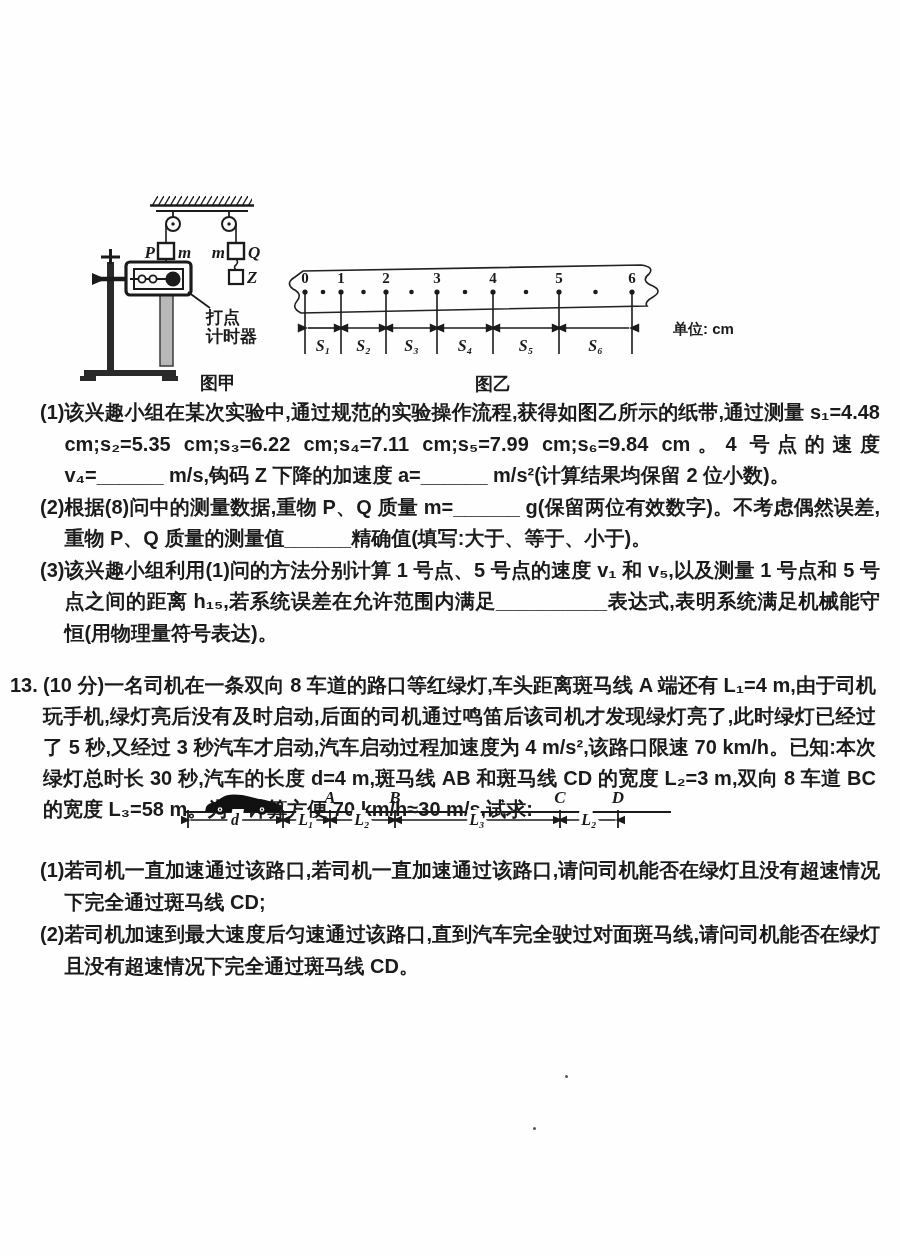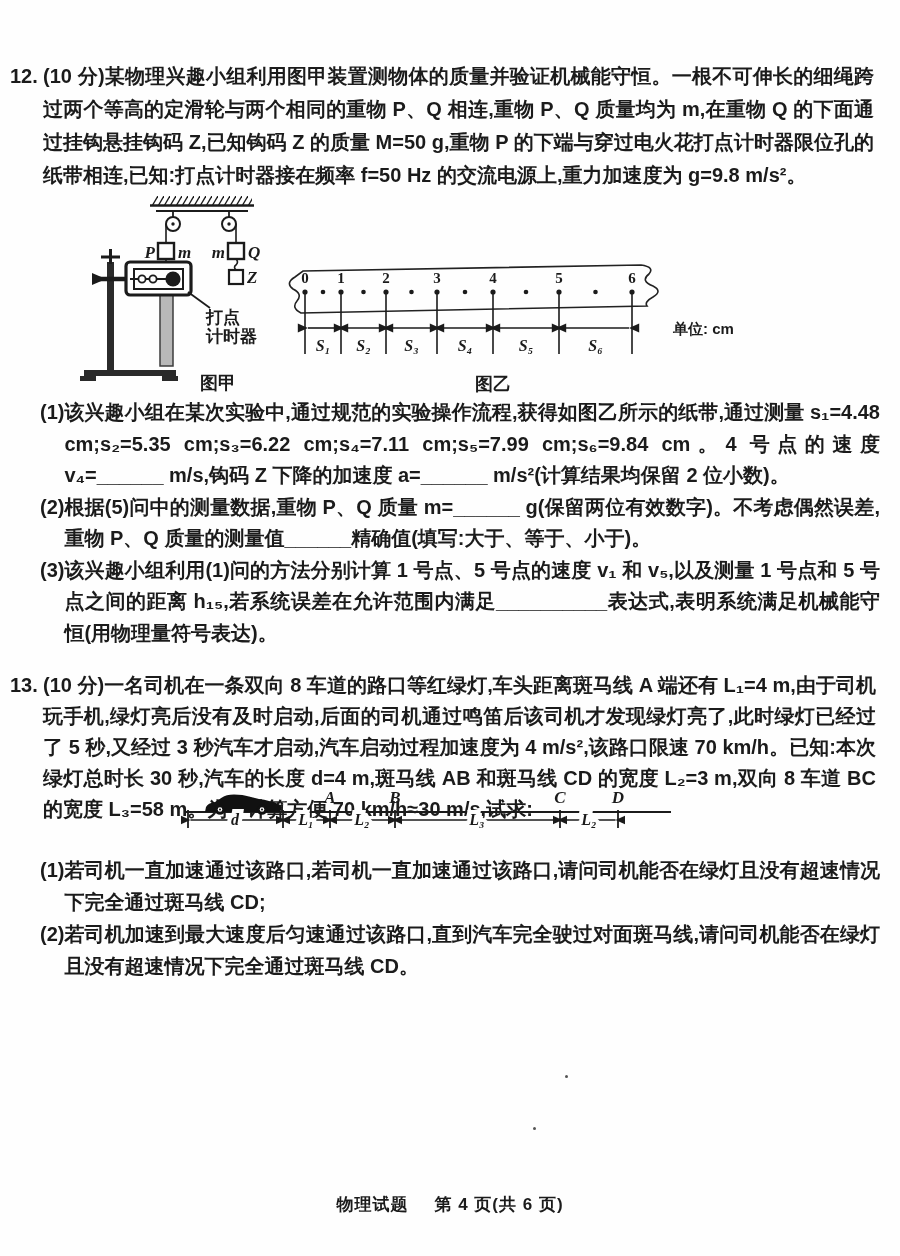"12." div.para { html: <div> <span>12.</span> <span>(10 分)某物理兴趣小组利用图甲装置测物体的质量并验证机械能守恒。一根不可伸长的细绳跨过两个等高的定滑轮与两个相同的重物 P、Q 相连,重物 P、Q 质量均为 m,在重物 Q 的下面通过挂钩悬挂钩码 Z,已知钩码 Z 的质量 M=50 g,重物 P 的下端与穿过电火花打点计时器限位孔的纸带相连,已知:打点计时器接在频率 f=50 Hz 的交流电源上,重力加速度为 g=9.8 m/s²。</span> </div> -> none }
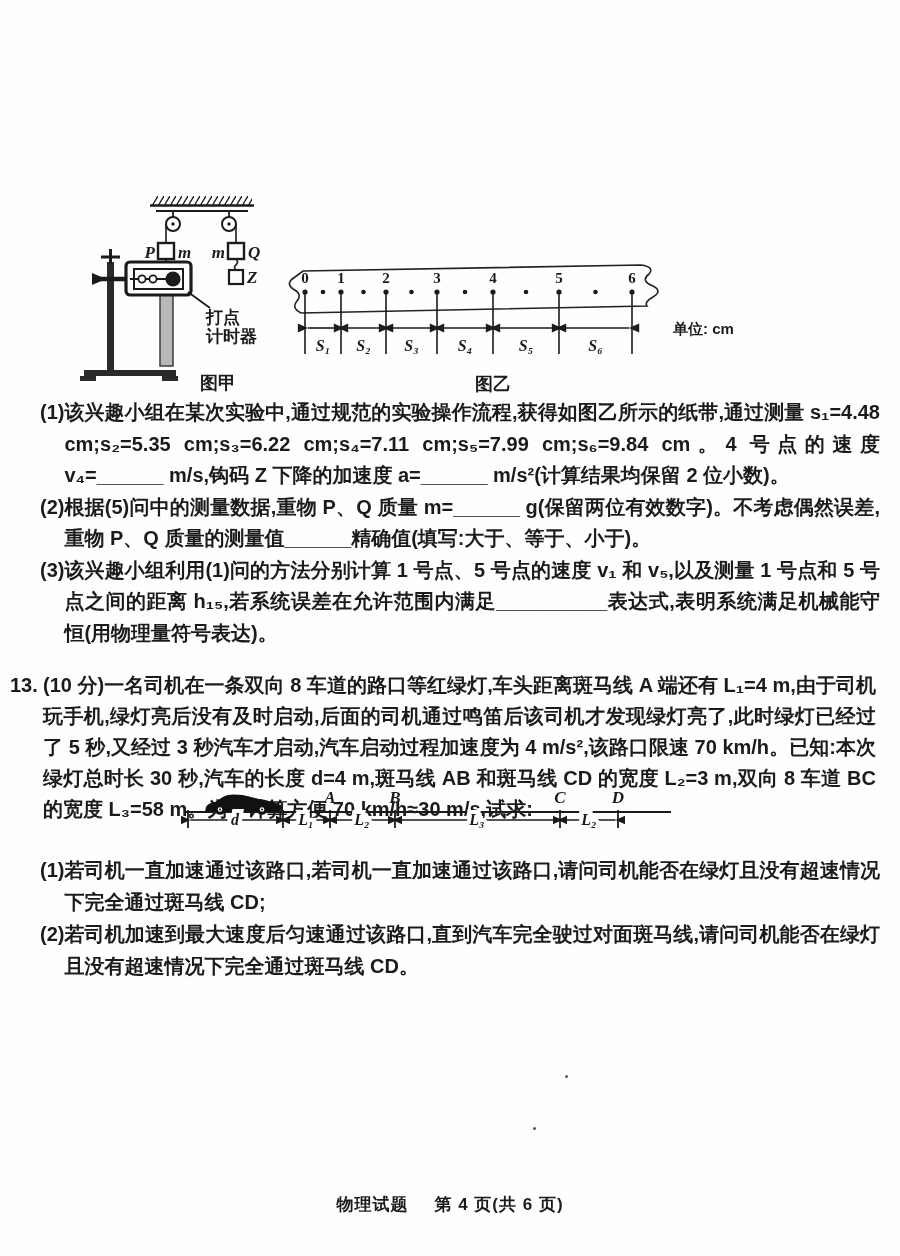"根据(5)问中的测量数据,重物 P、Q 质量 m=______" span.txt { text: 5 -> 8 }
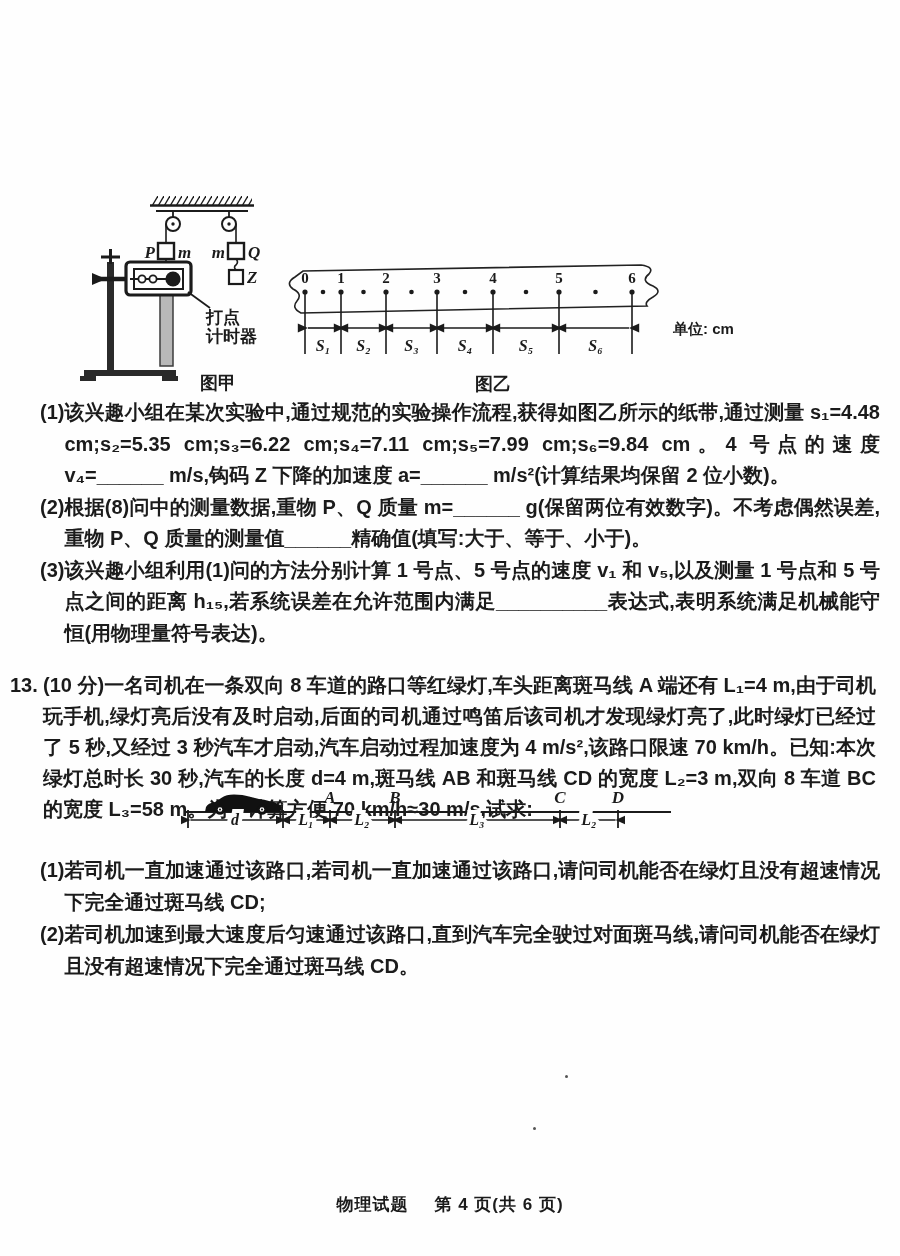"物理试题 第 4 页(共 6" div { html: <div> <span>物理试题</span><span></span><span>第 4 页(共 6 页)</span> </div> -> none }
